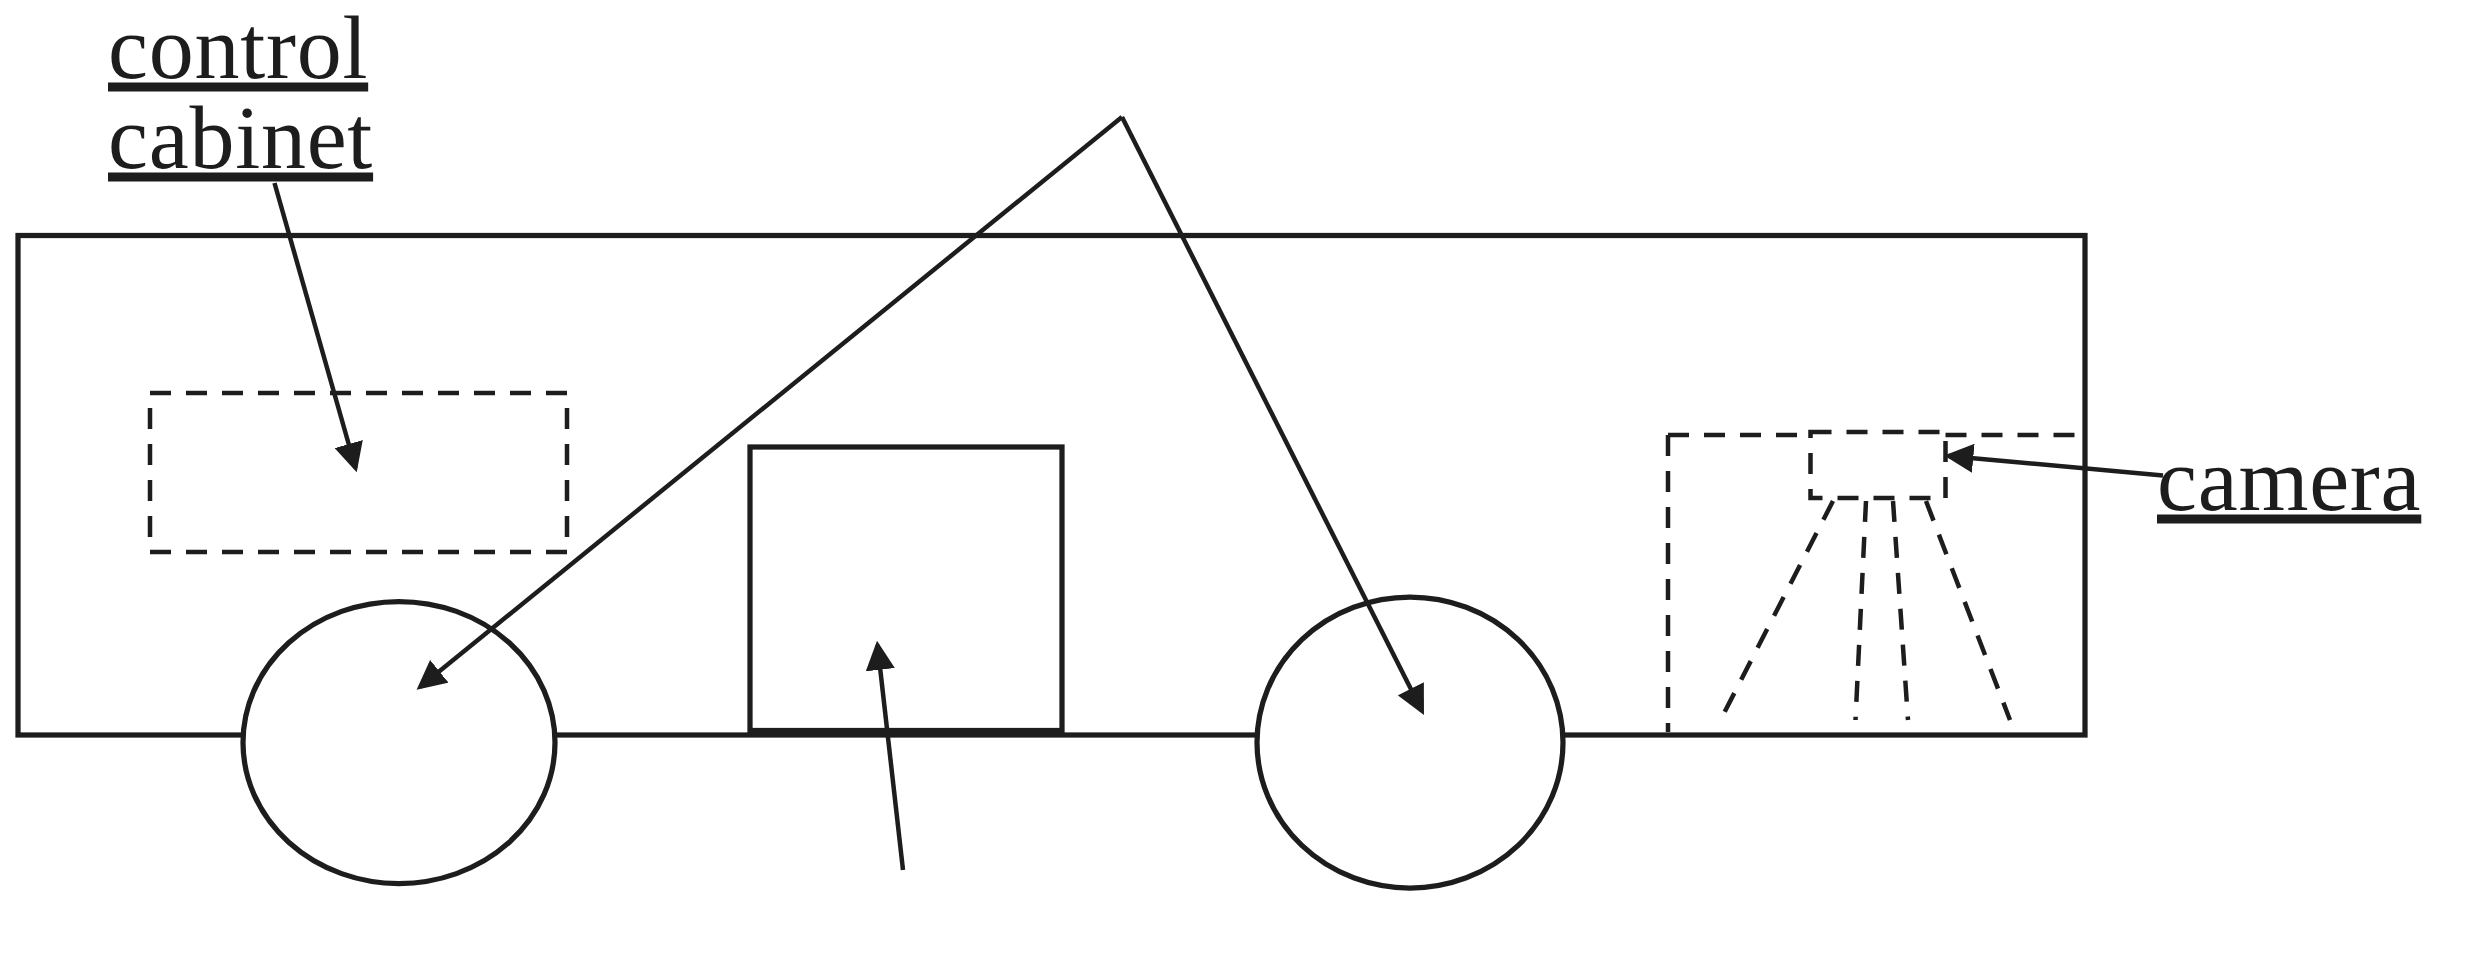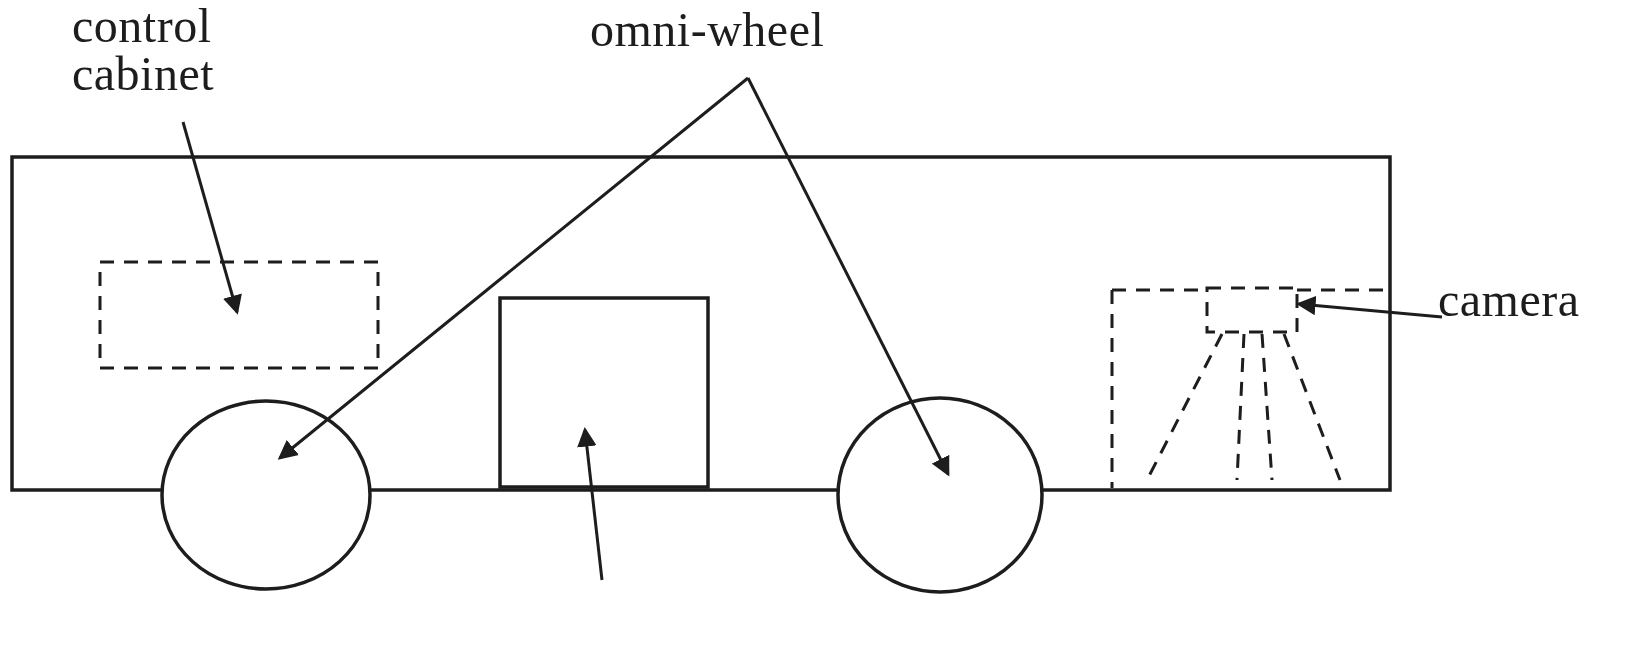"control" .diagram-label { font-size: 48px -> 60px; text-decoration: none -> underline }
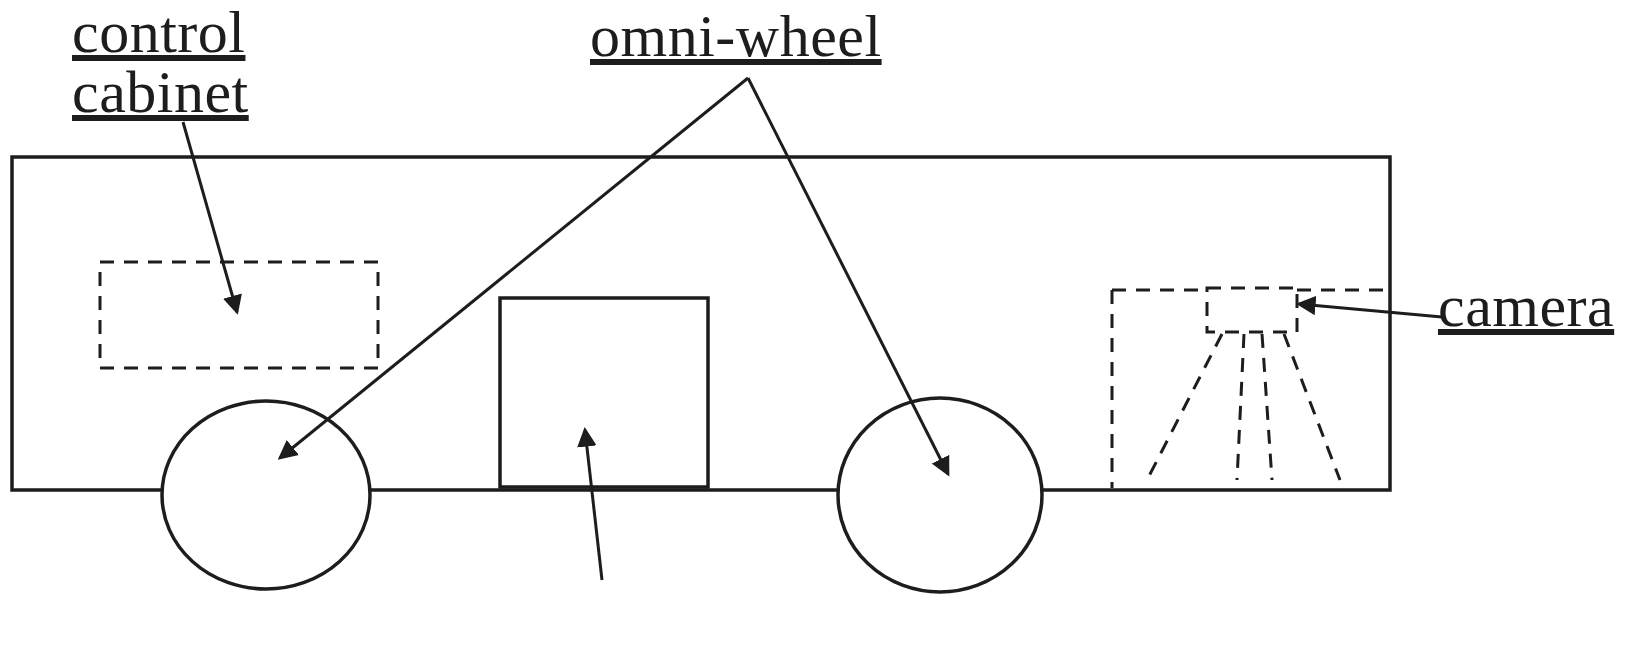"omni-wheel" div.diagram-label { html: <div>omni-wheel</div> -> none }
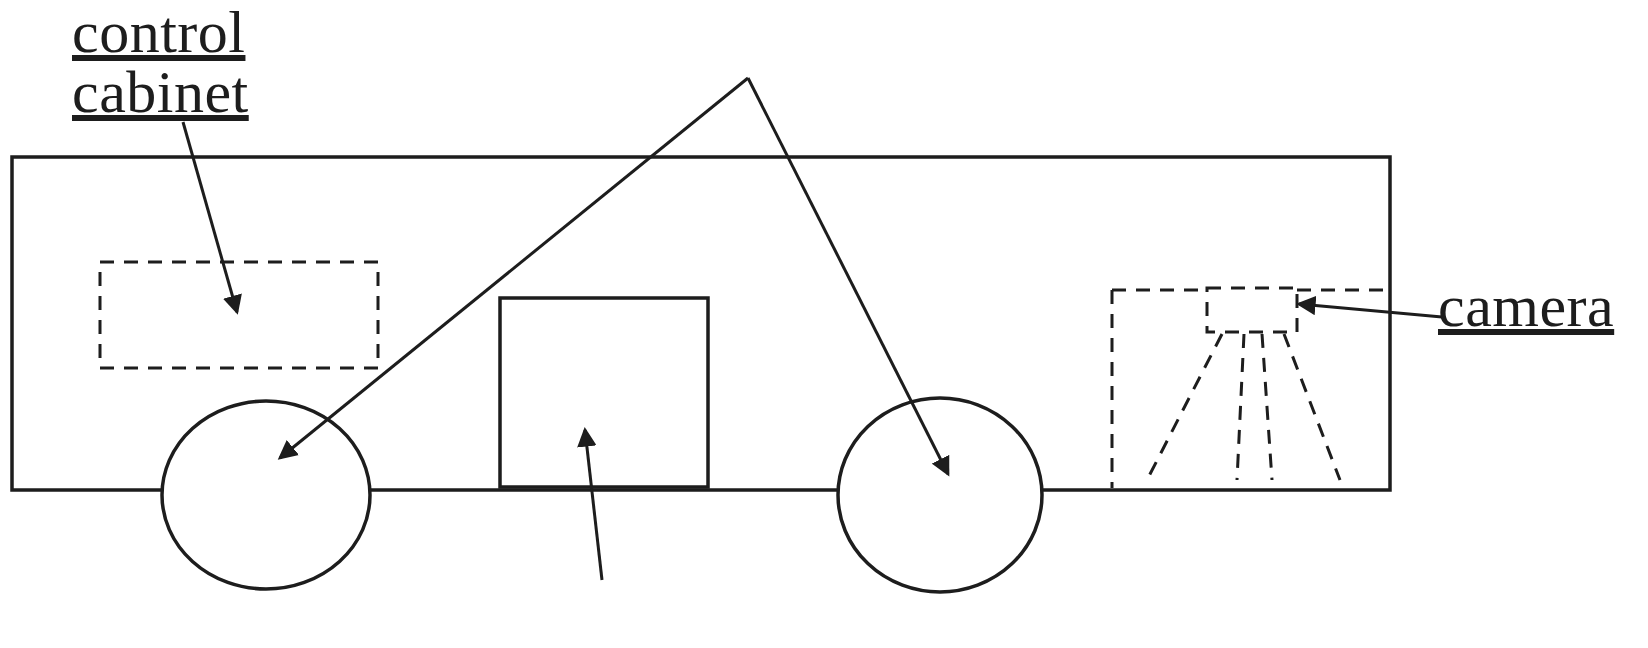"camera" div.diagram-label { top: 276px -> 290px }
